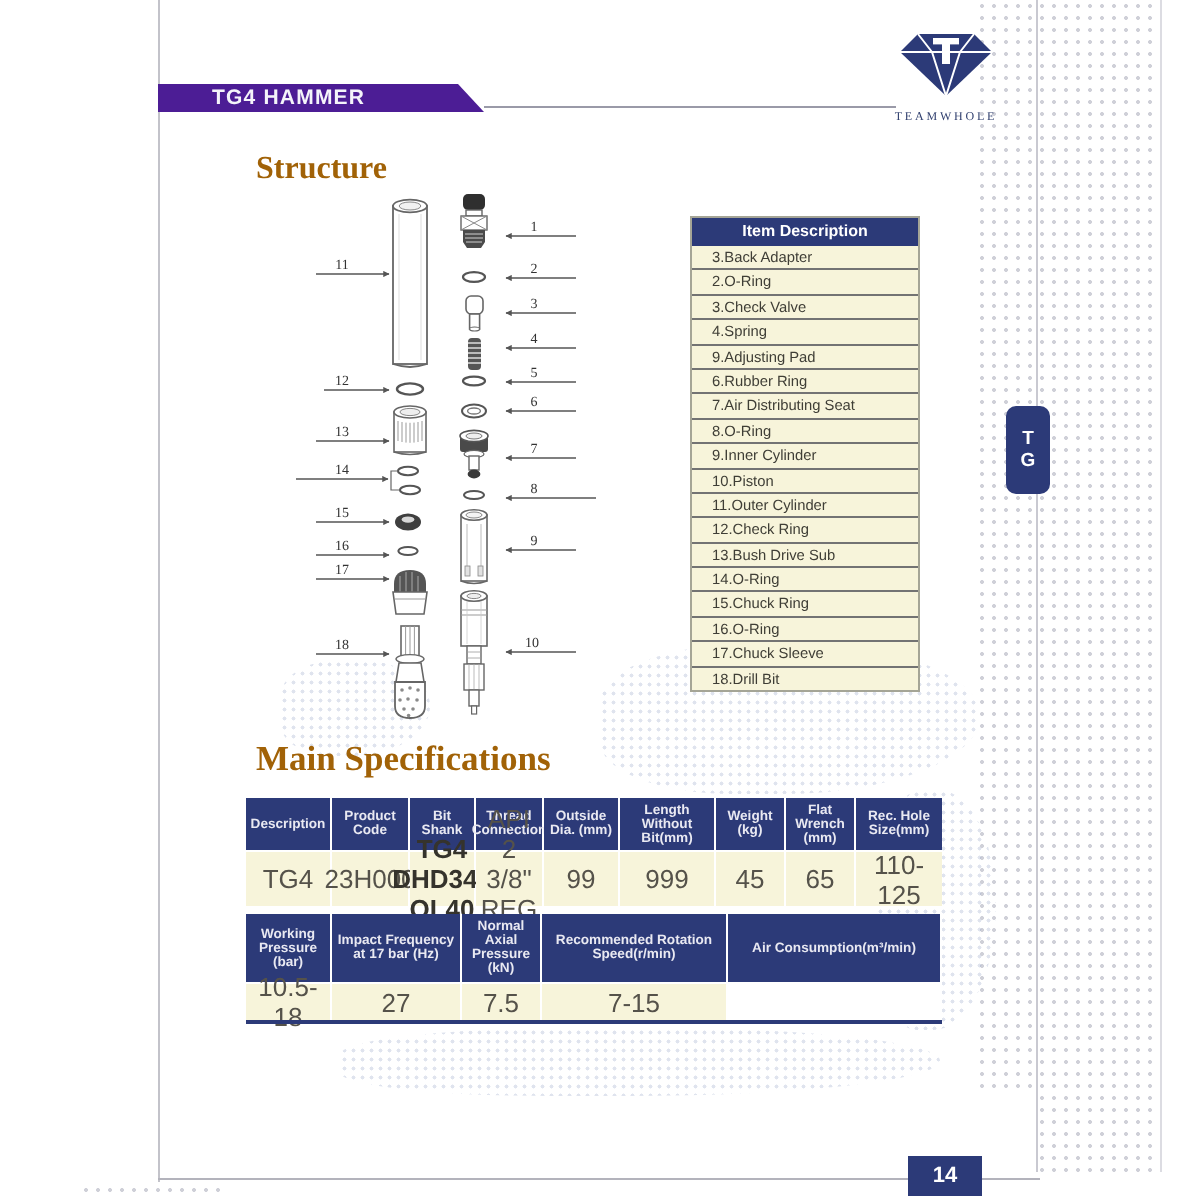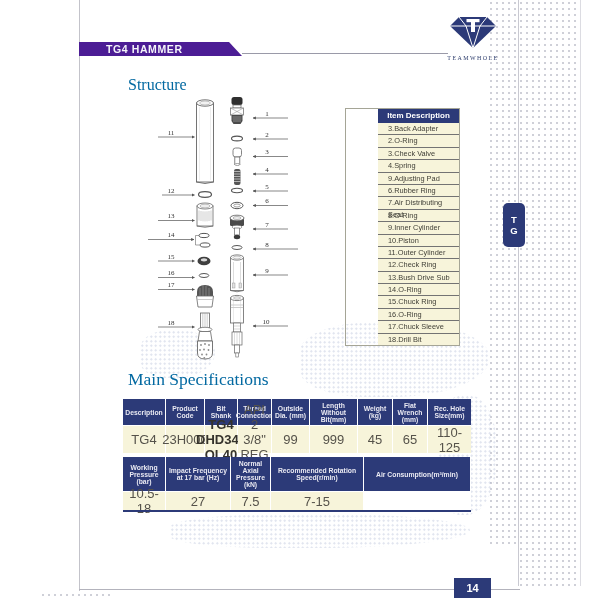"Structure" .h-serif { color: #0369a1 -> #a16207; font-weight: normal -> bold }
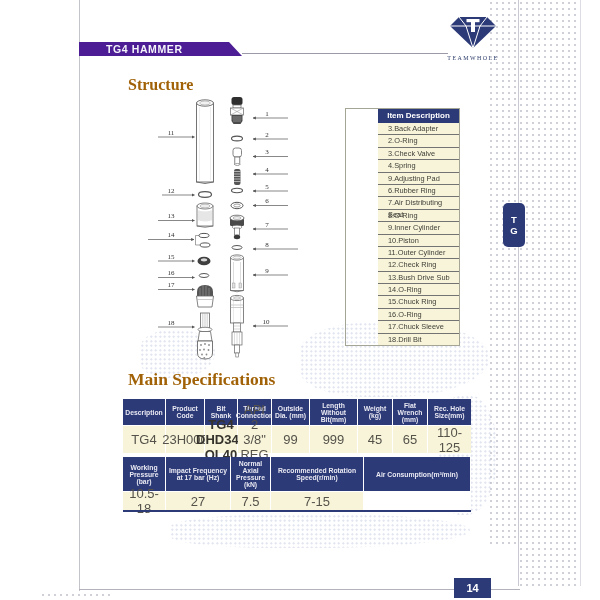"Item Description" .item-table { padding-left: 32px -> none }
